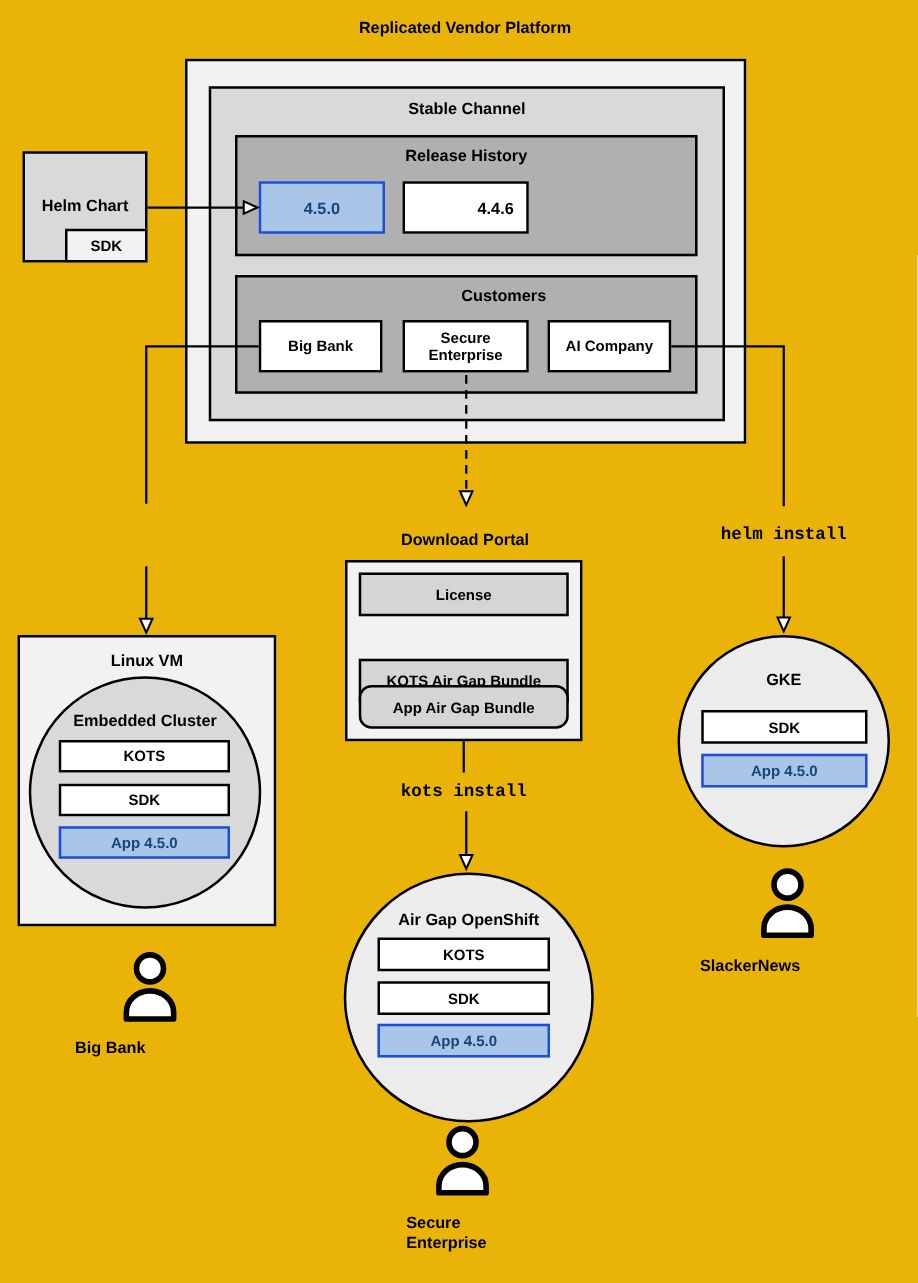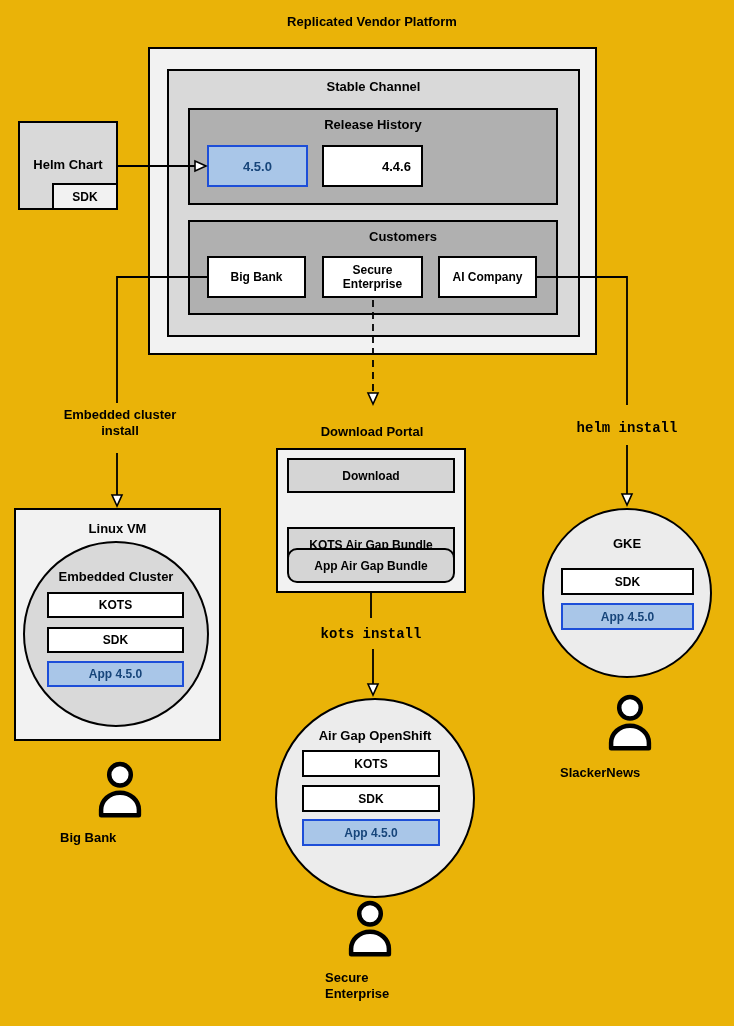"Embedded cluster install" div.abs { html: <div>Embedded cluster install</div> -> none }
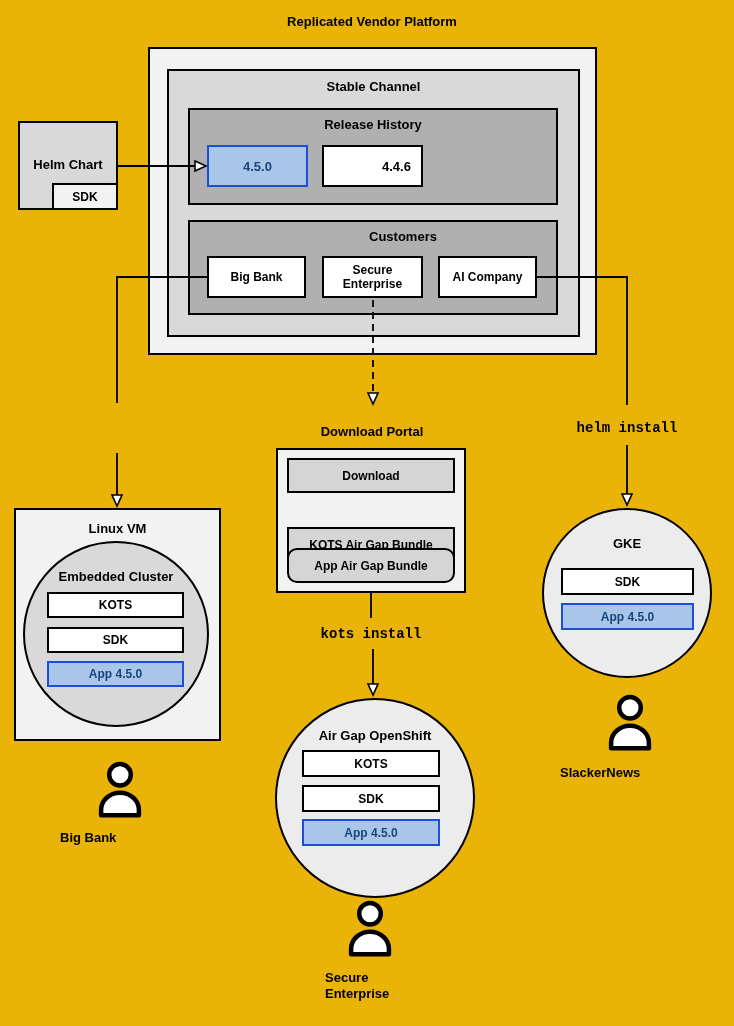"Download" div.abs { text: Download -> License }
